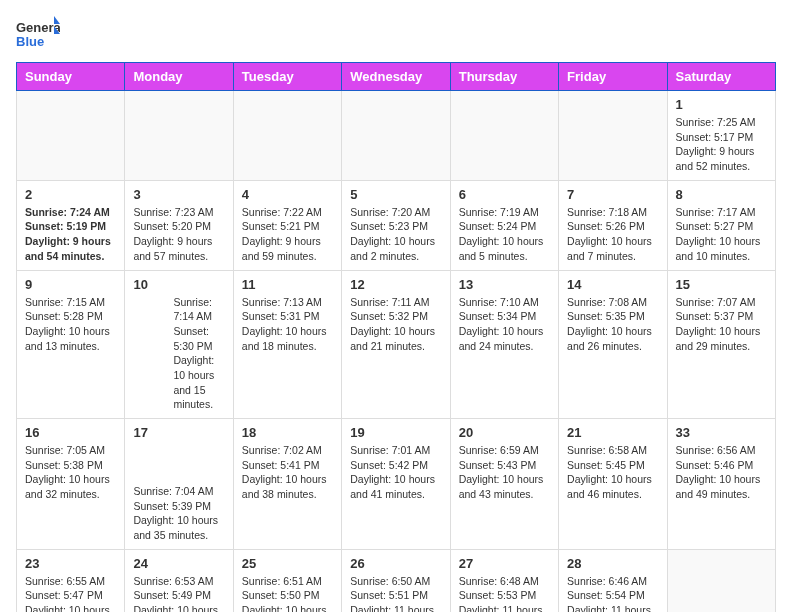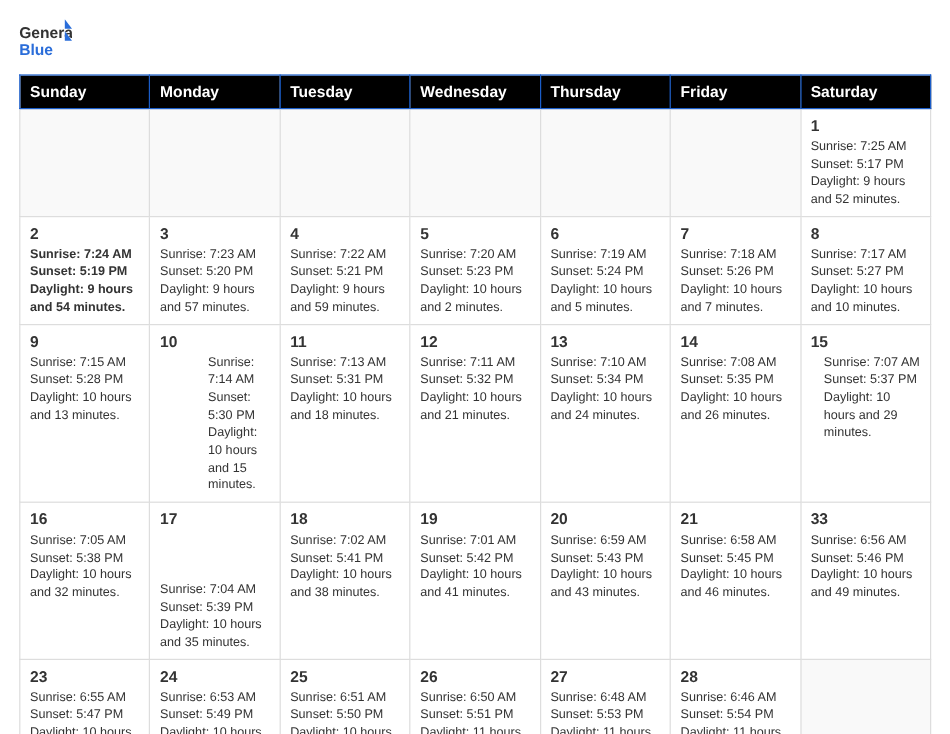"Sunday" .calendar th { background-color: #000000 -> #d946ef }
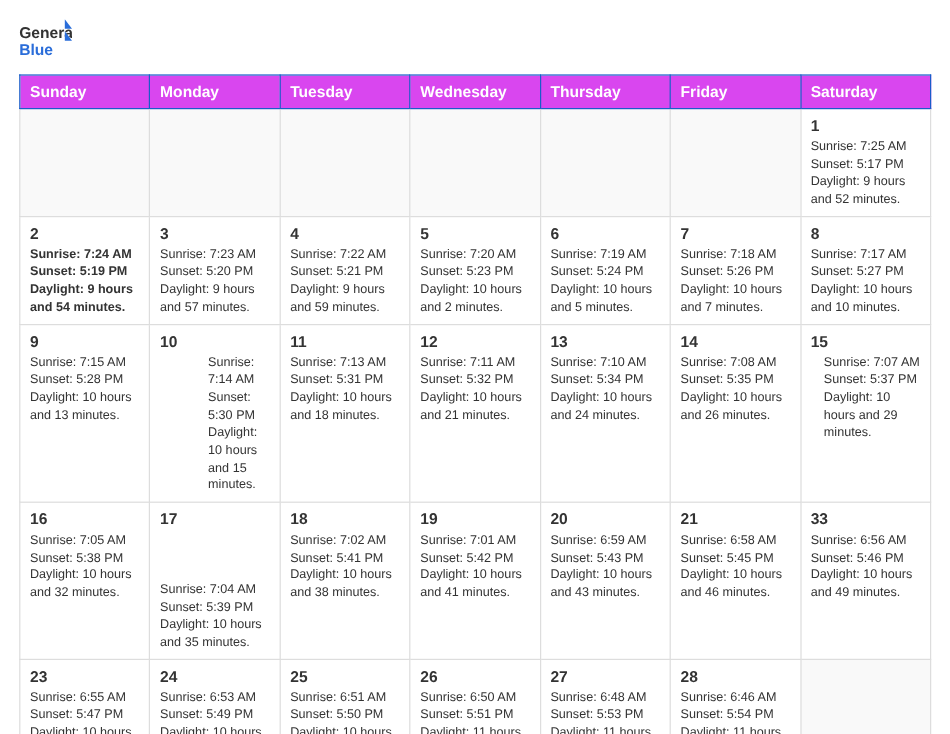"Sunrise: 7:07 AM" div.day-info { margin-left: 11px -> none }
